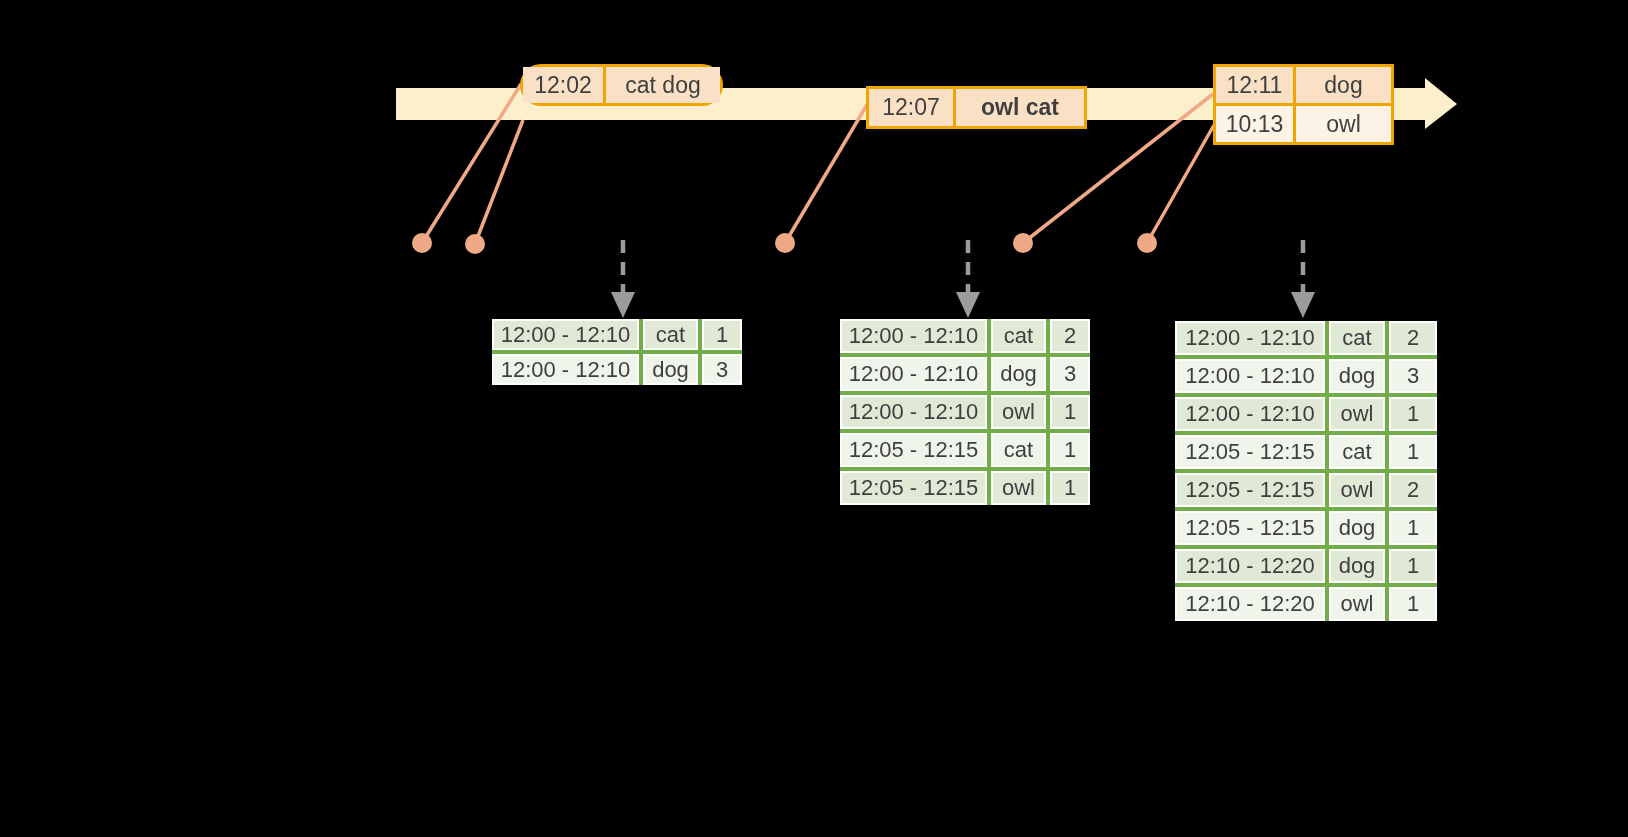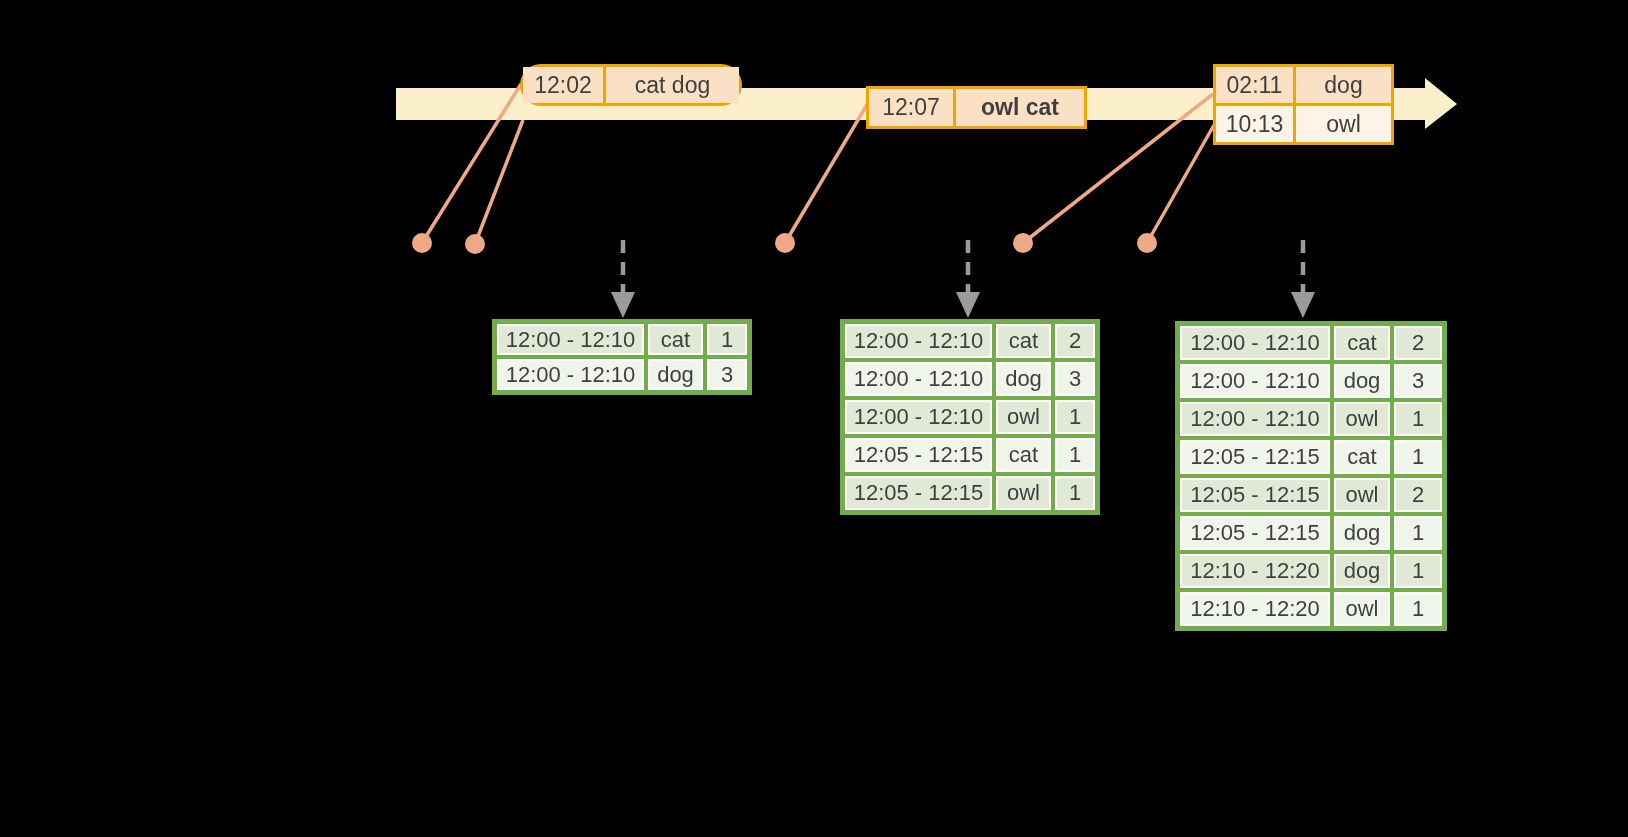"cat dog" .et1 .c-words { width: 133px -> 114px }
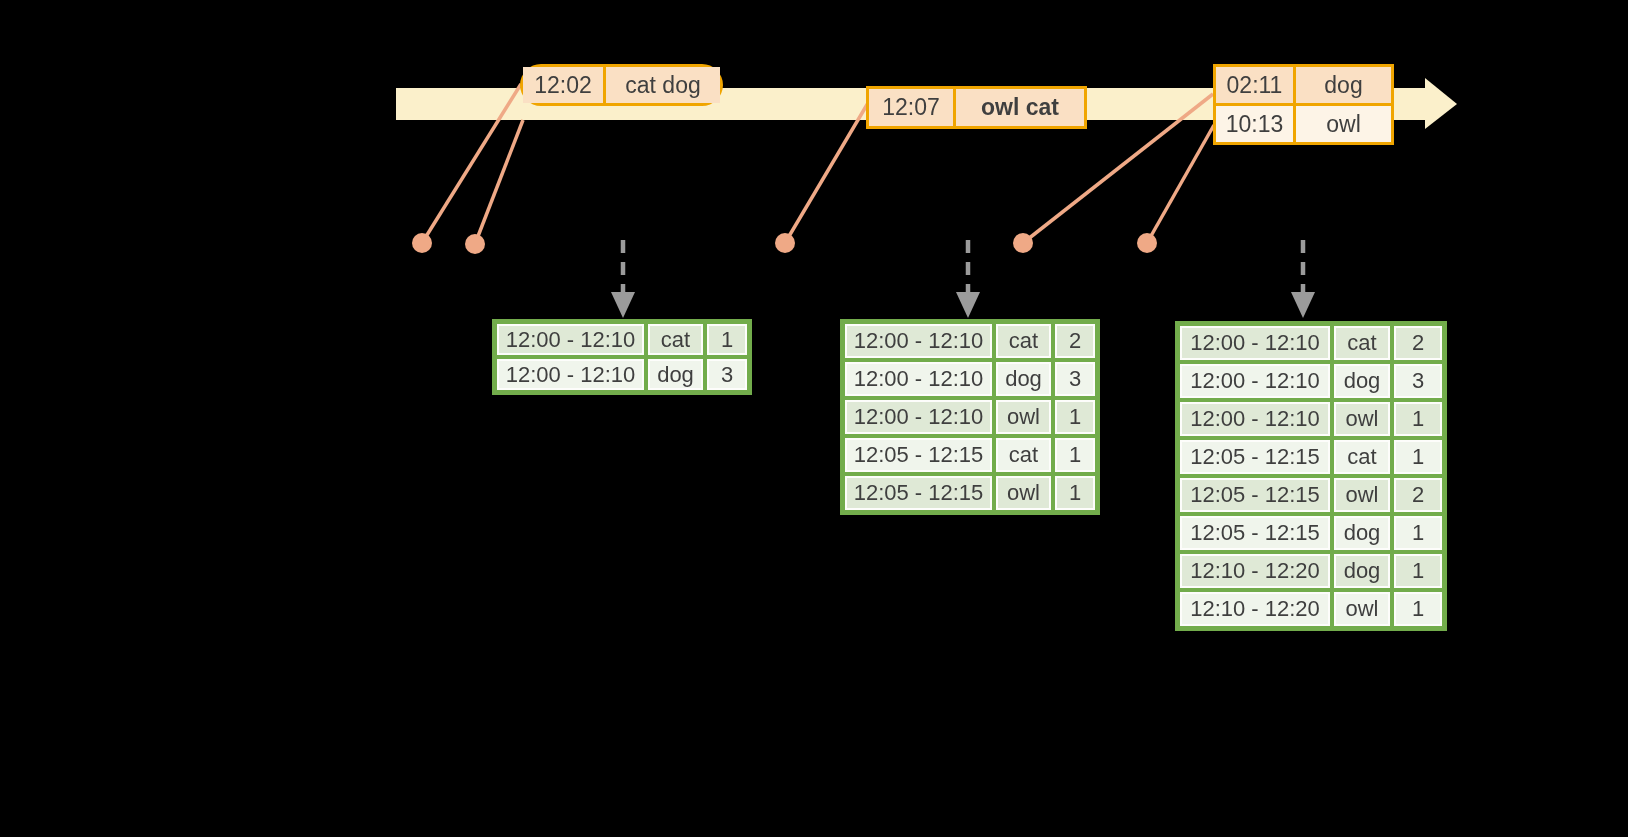"02:11" div.tcell { text: 02:11 -> 12:11 }
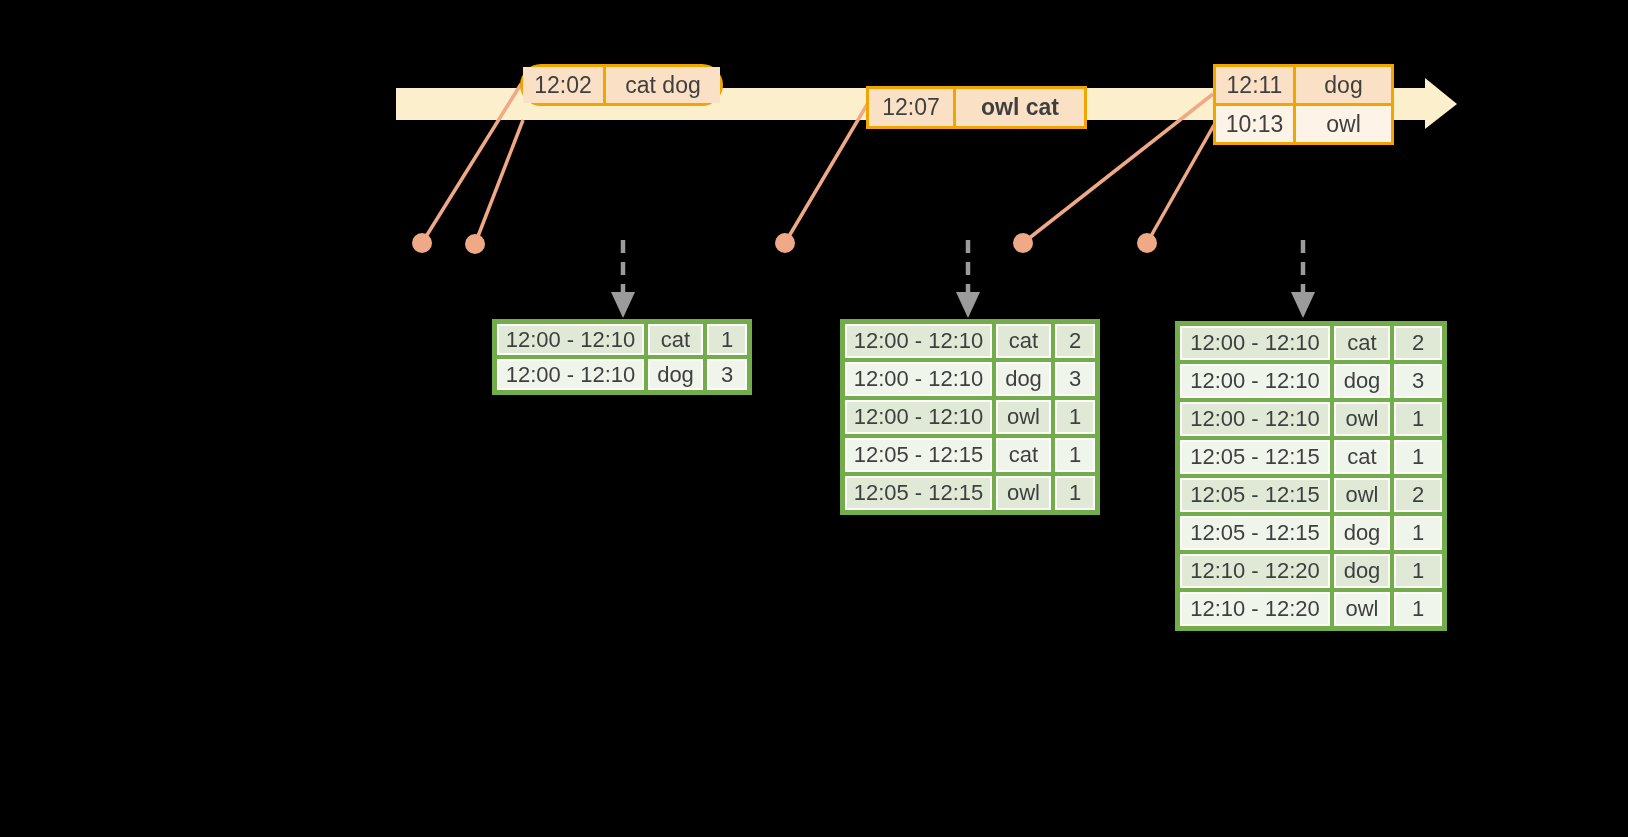"12:00 - 12:10" .result-table { padding: 5px -> none }
